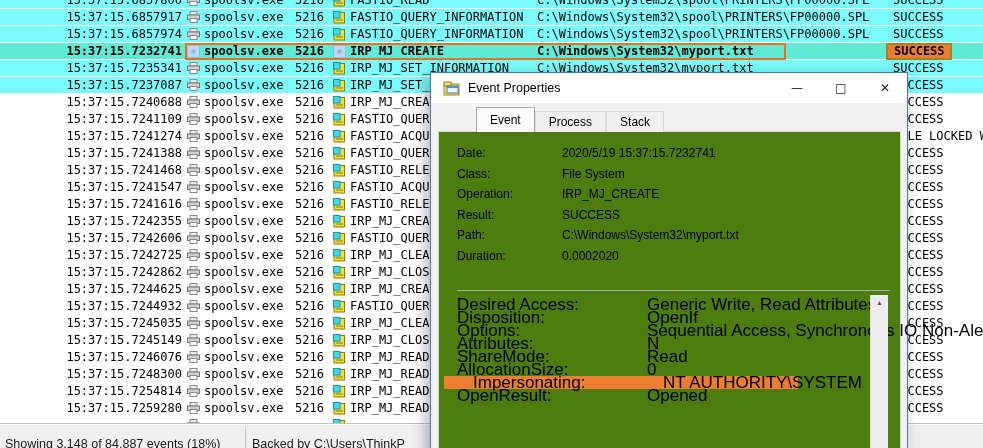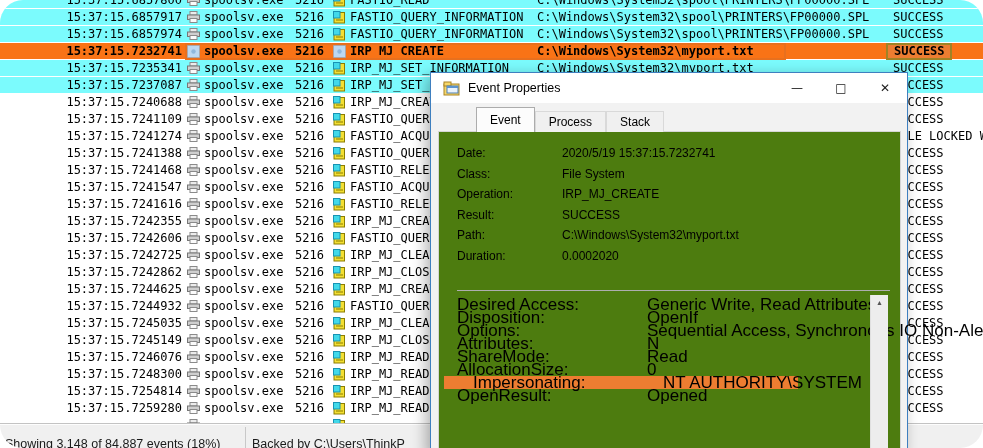"15:37:15.6857800" .screen { border-radius: 23px -> none }
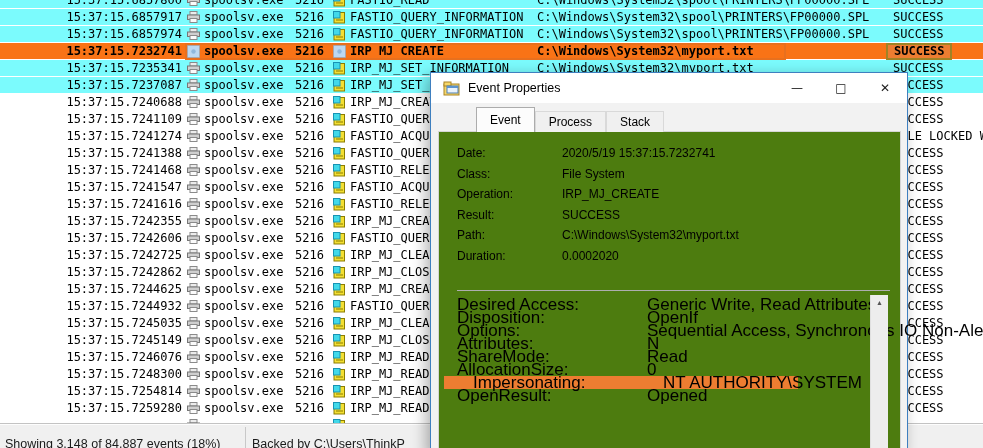"15:37:15.7232741" .row.selected { background: #f97316 -> #5eead4 }
